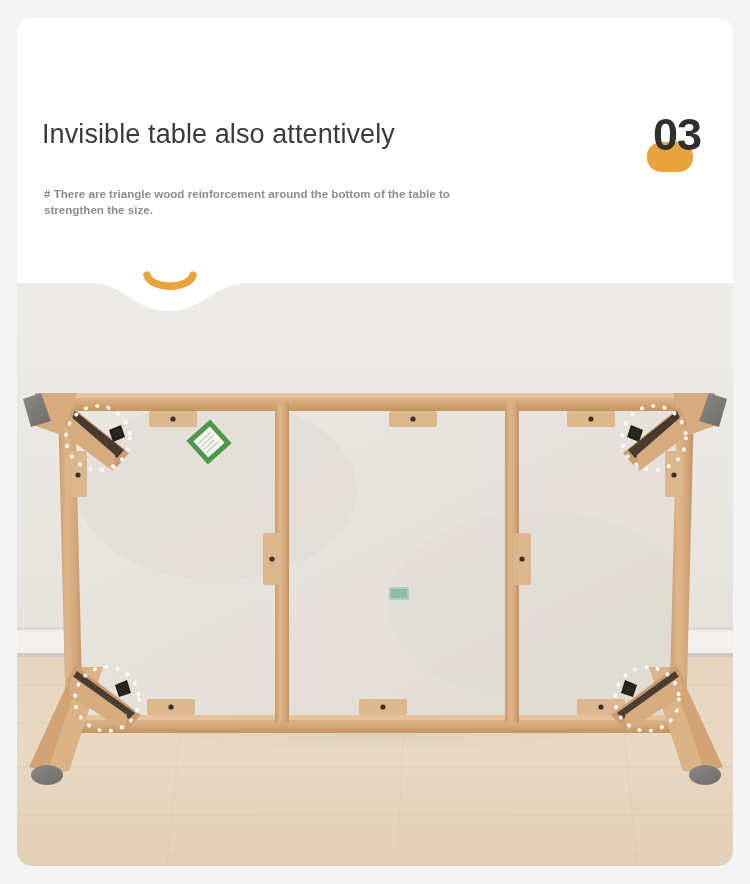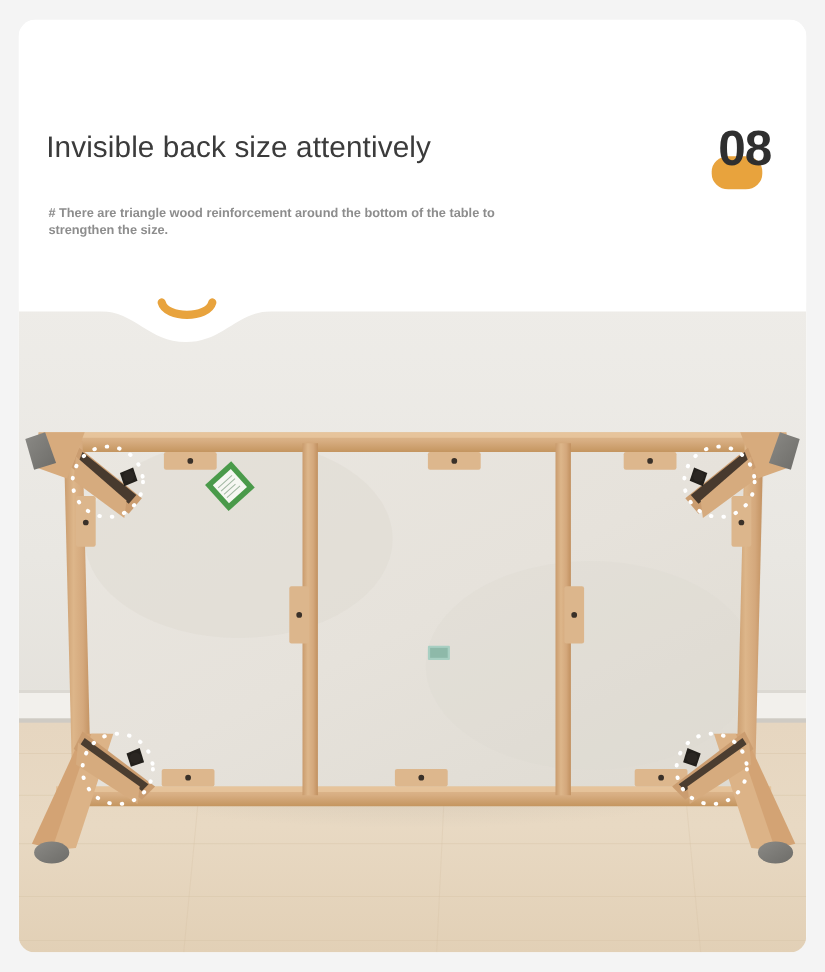"Invisible back size attentively" div.title { text: back size -> table also }
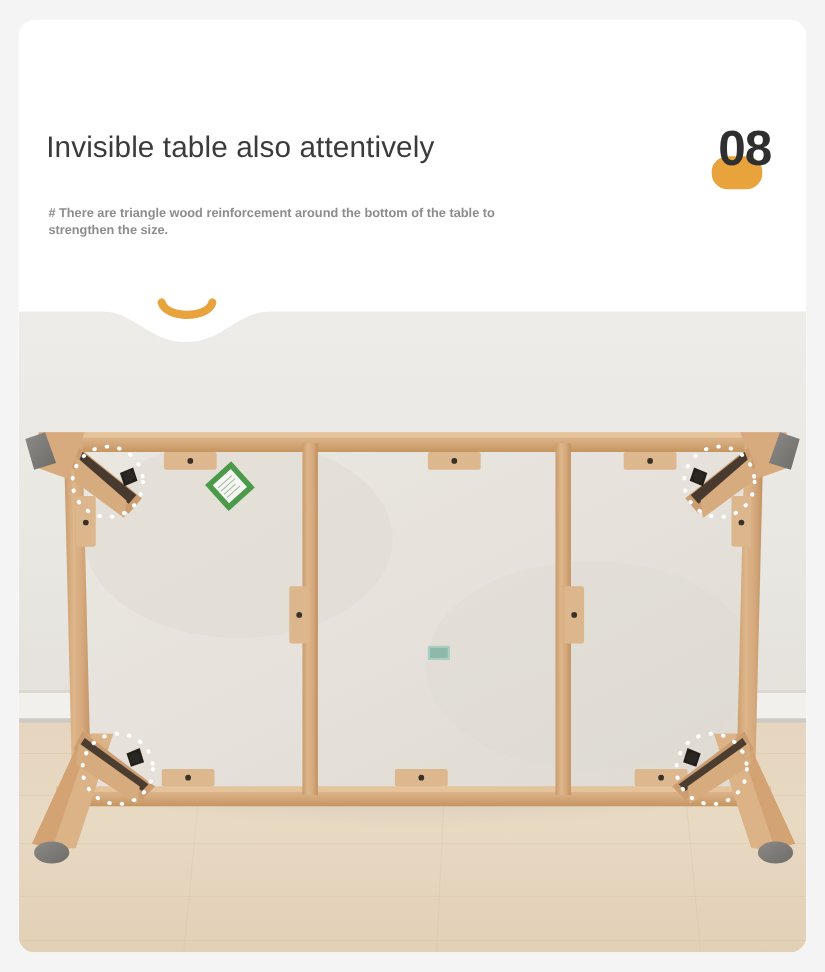"08" div.badge-num { text: 08 -> 03 }
